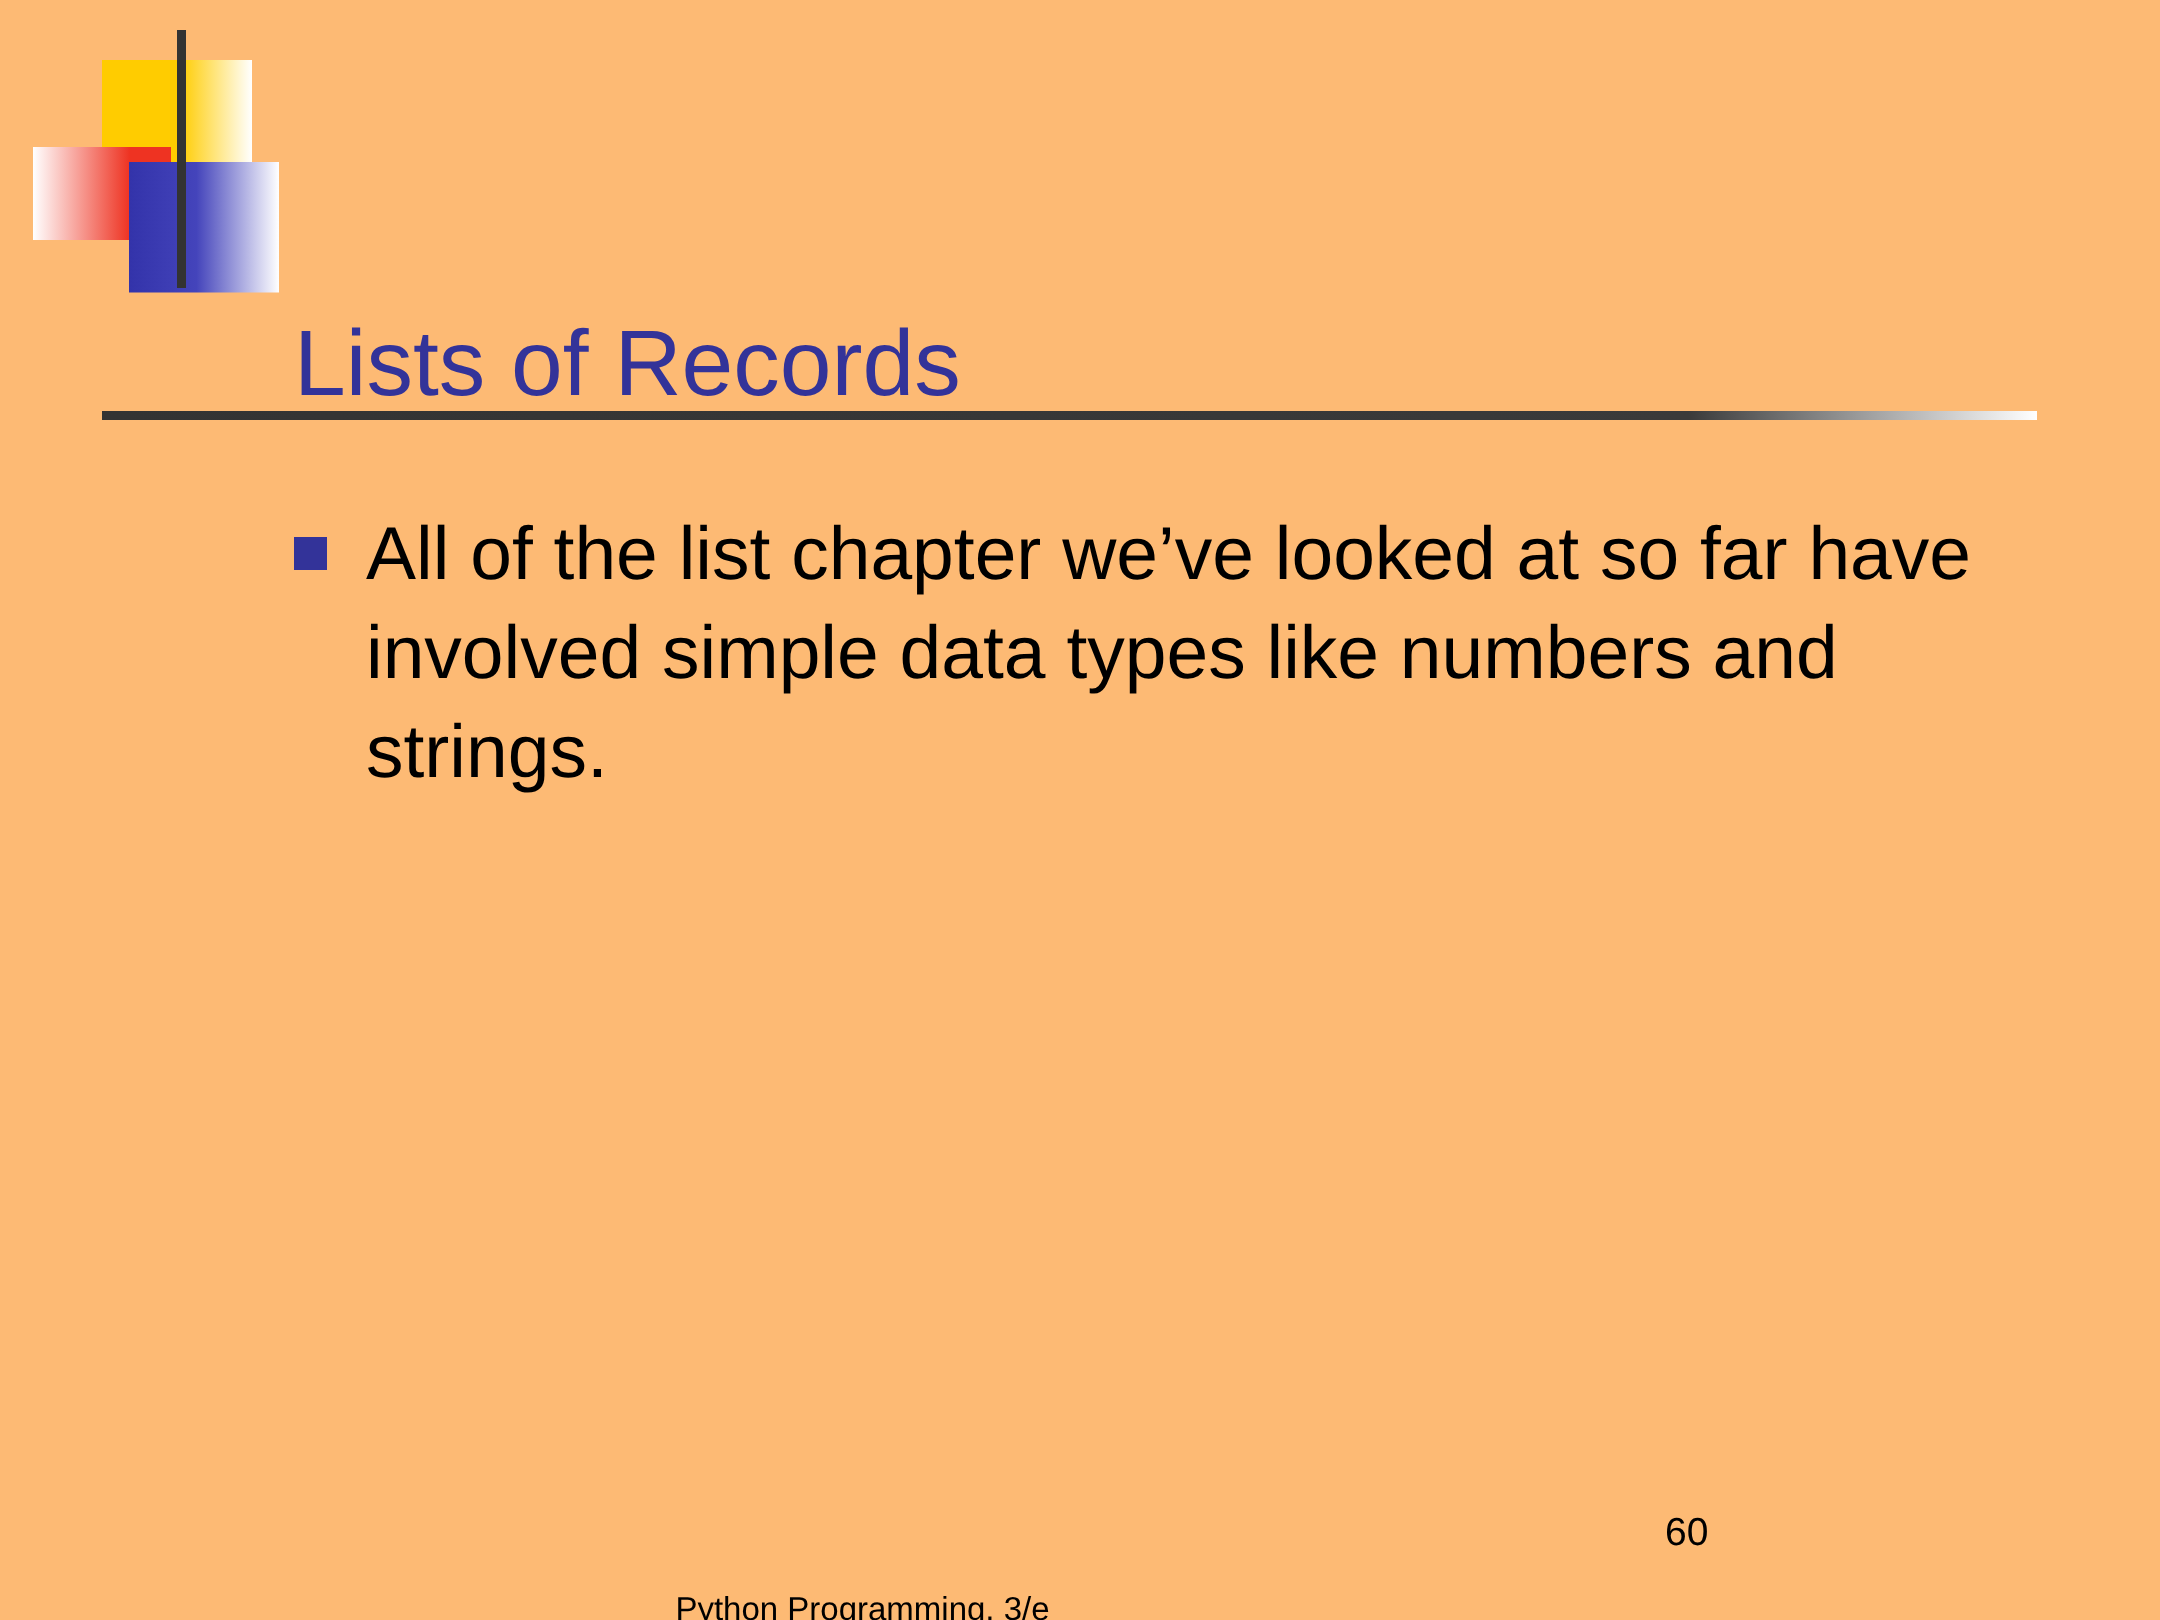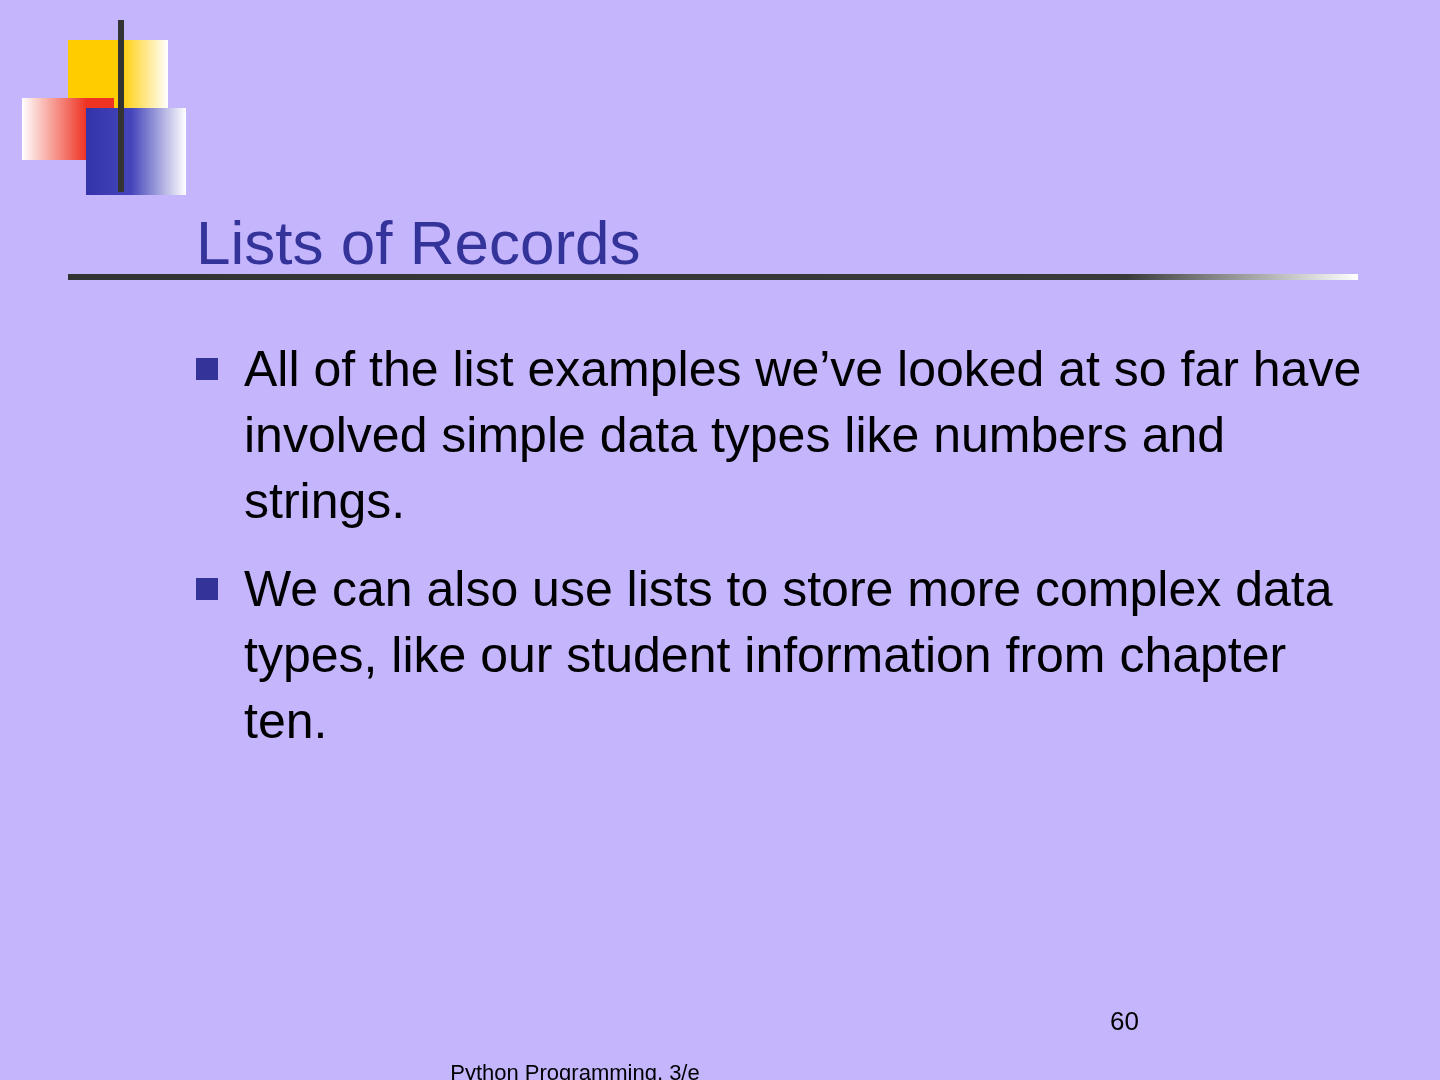"Lists of Records" .slide { background: #c4b5fd -> #fdba74 }
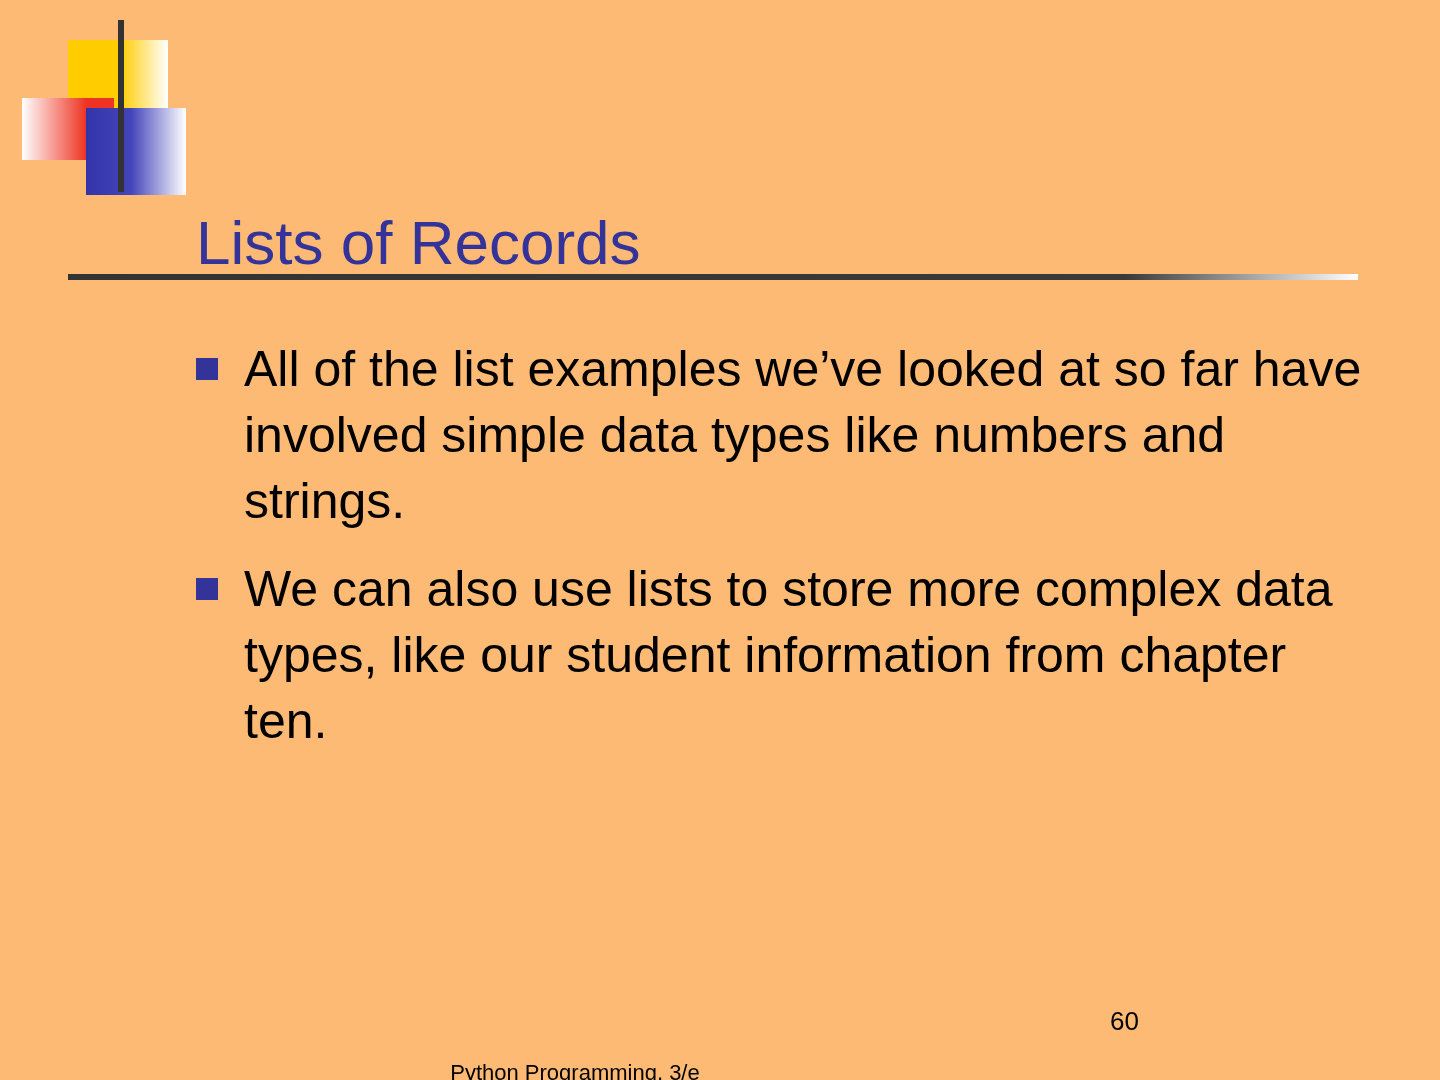"All of the list examples" span.text { text: examples -> chapter }
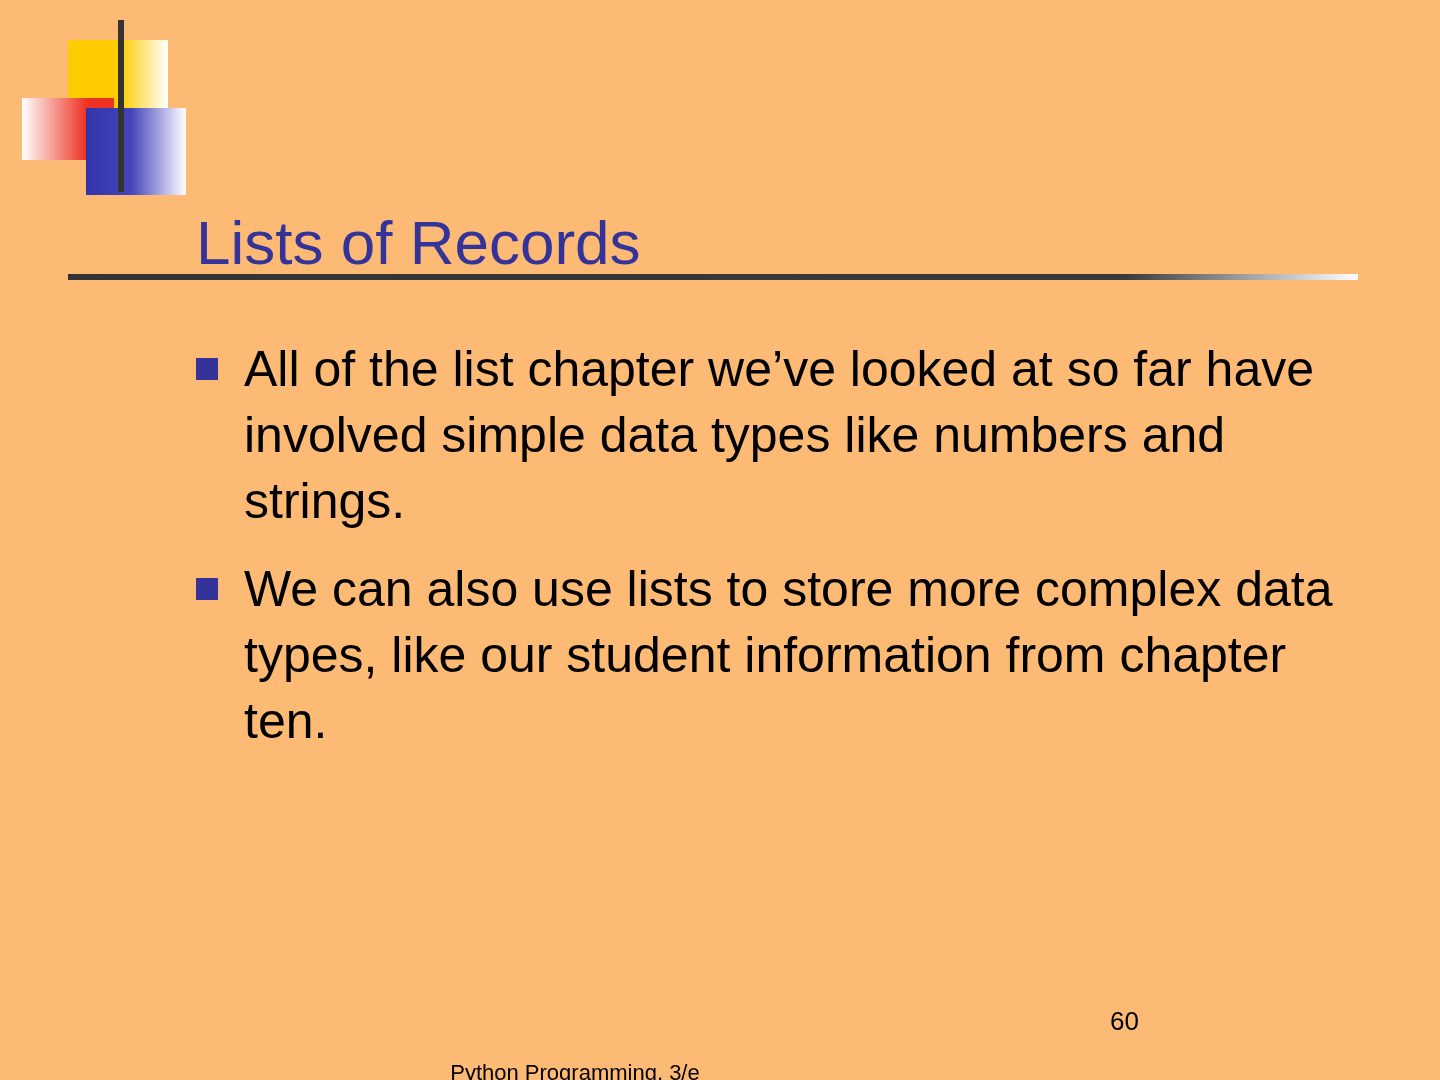"We can also use lists" div.bullet { html: <div> <span></span> <span>We can also use lists to store more complex data types, like our student information from chapter ten.</span> </div> -> none }
